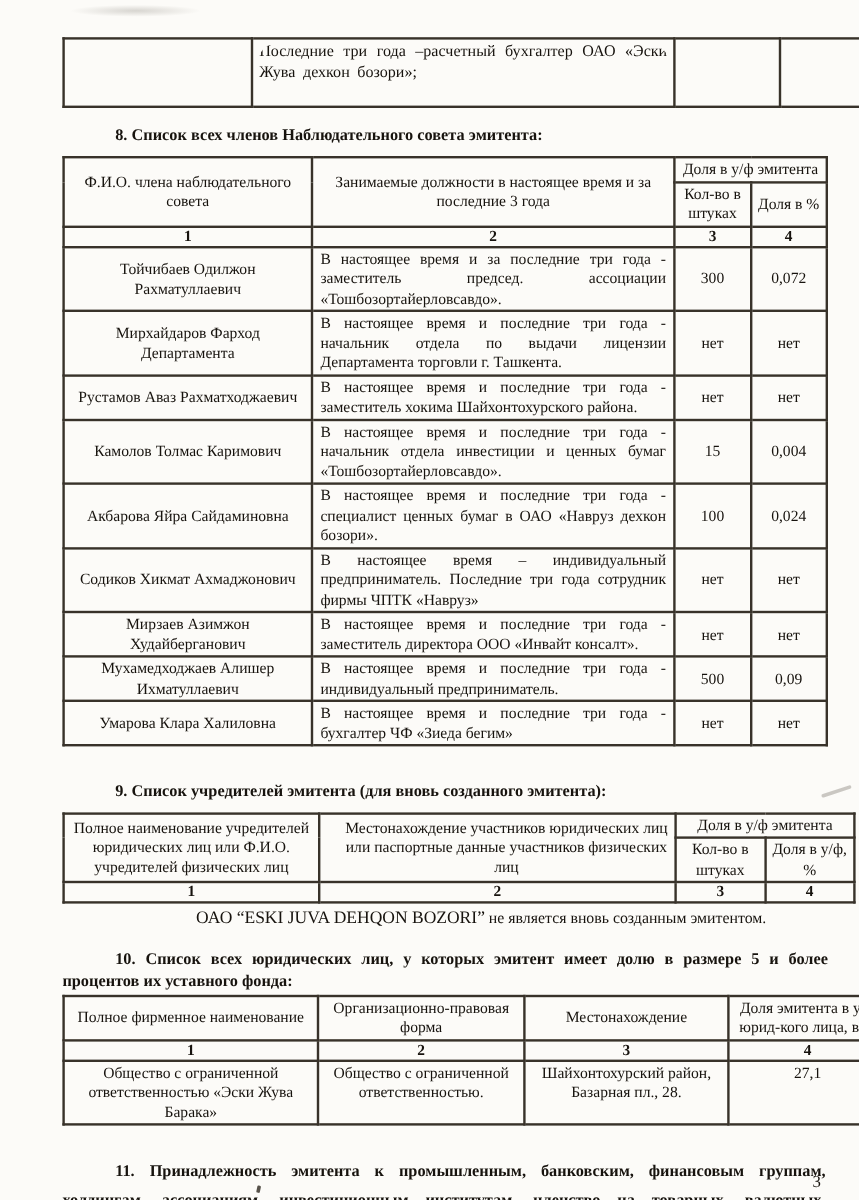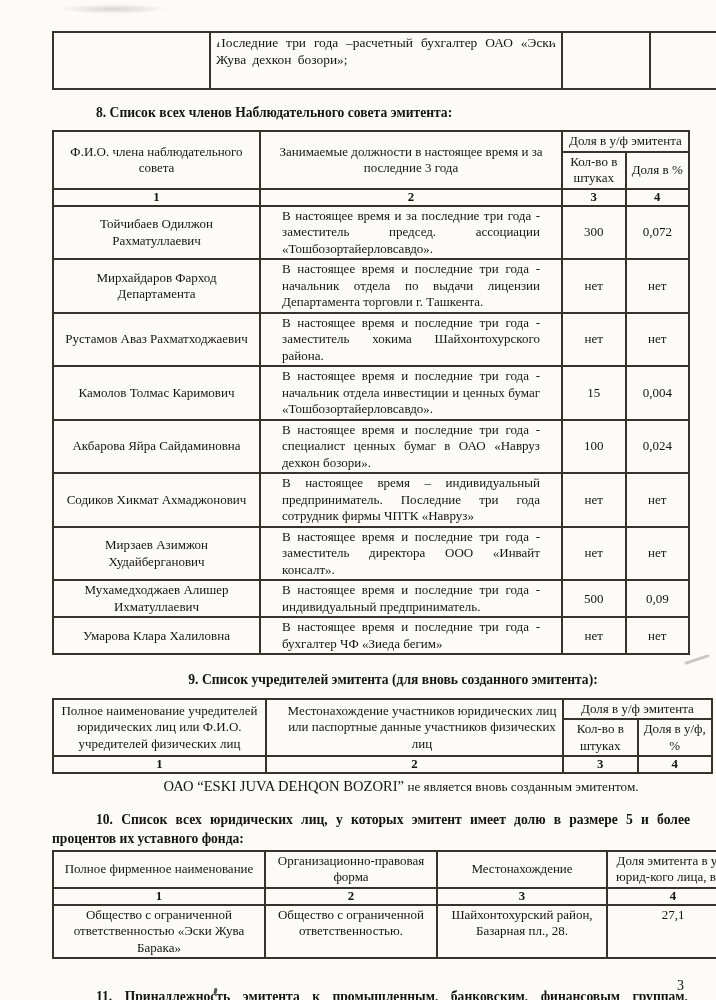"В настоящее время и за" .t8 td.duties { padding: 1px 21px -> 1px 6px }
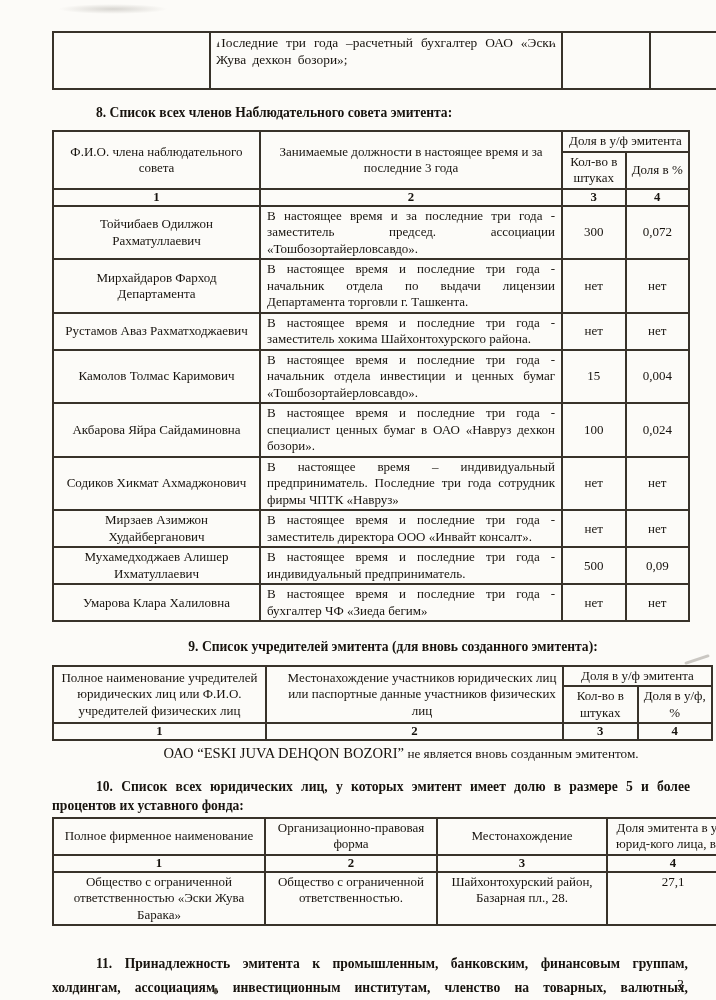"9. Список учредителей эмитента (для" div.heading { margin-top: 16px -> 28px; text-align: center -> none }
